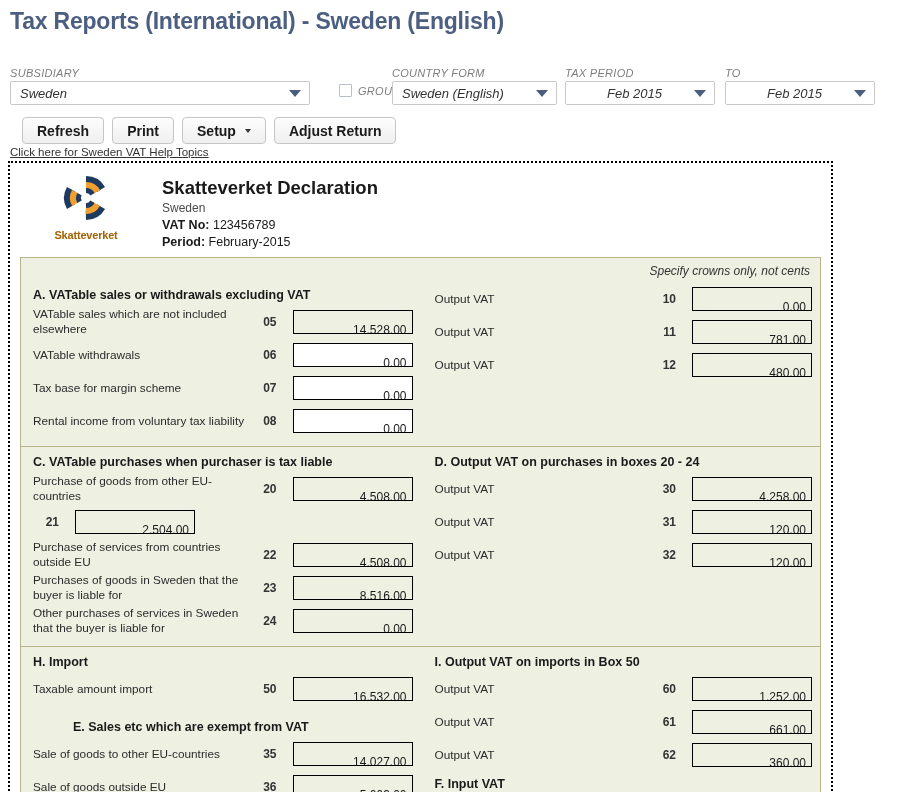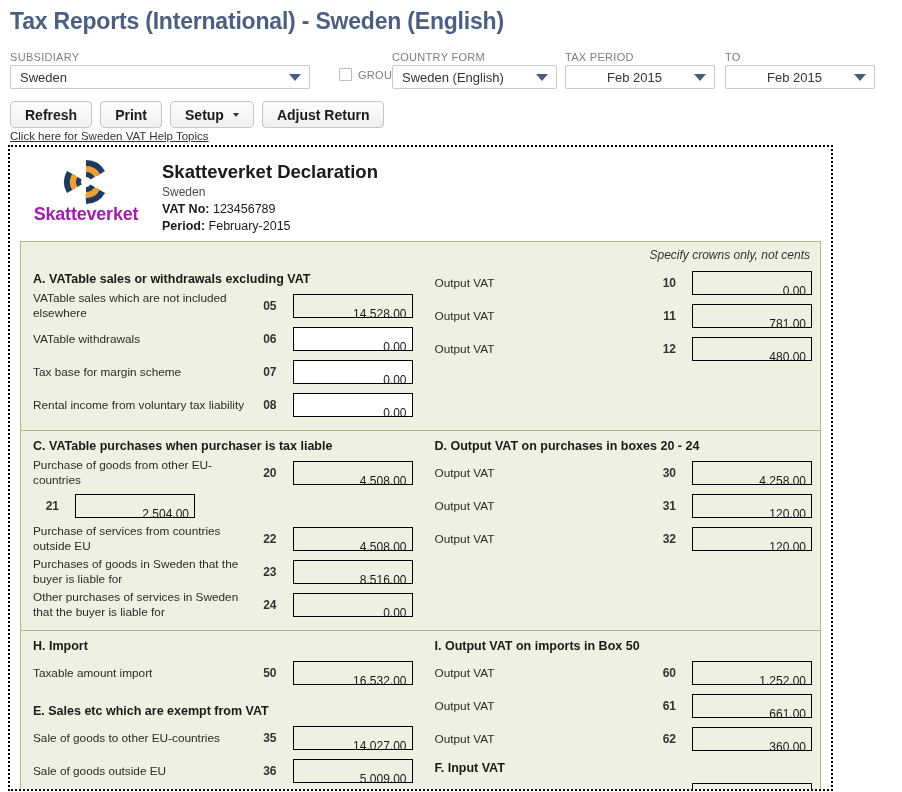"SUBSIDIARY" .filterbar { font-style: none -> italic; margin-top: 16px -> 32px }
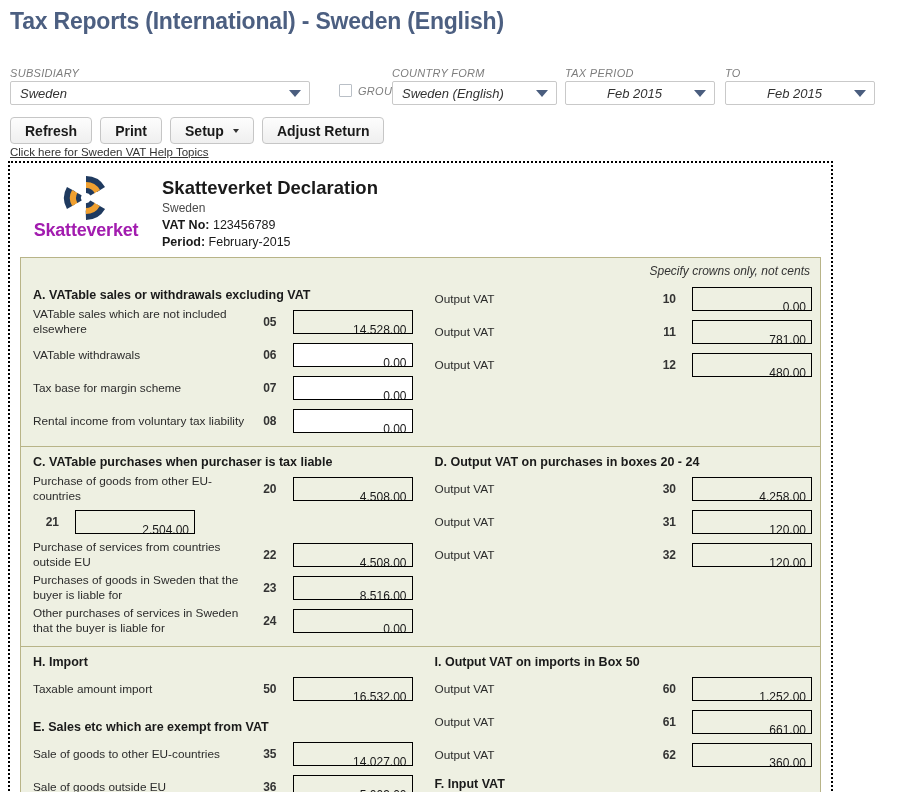"Refresh" .btnrow { padding-left: 10px -> 22px }
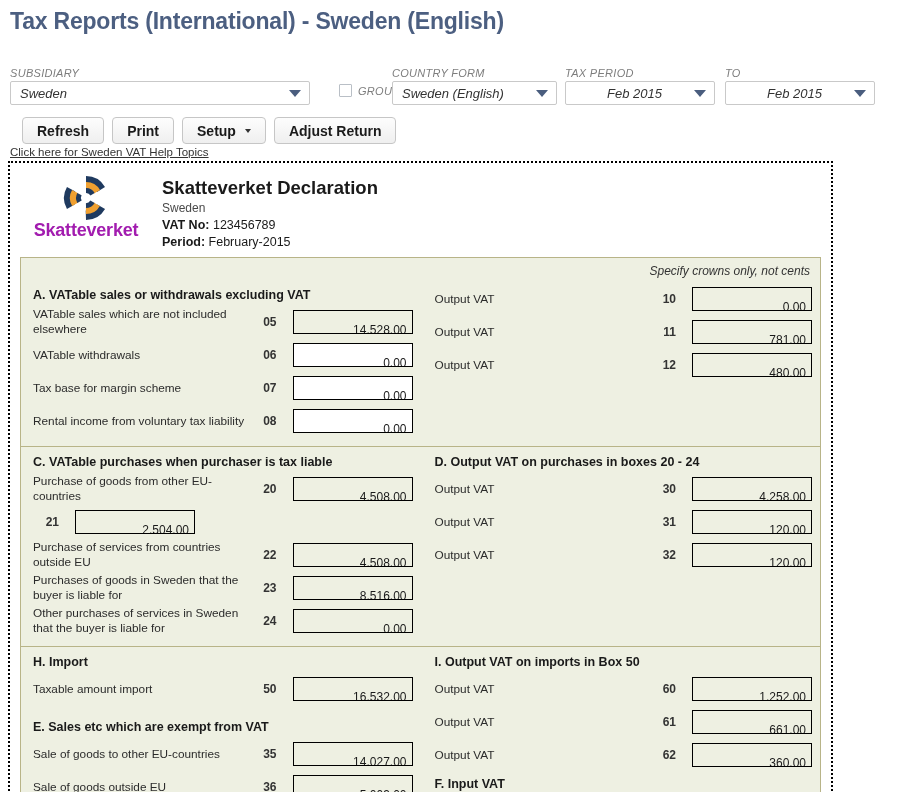"Skatteverket" .logo-word { color: #a21caf -> #a16207; font-size: 18px -> 11px }
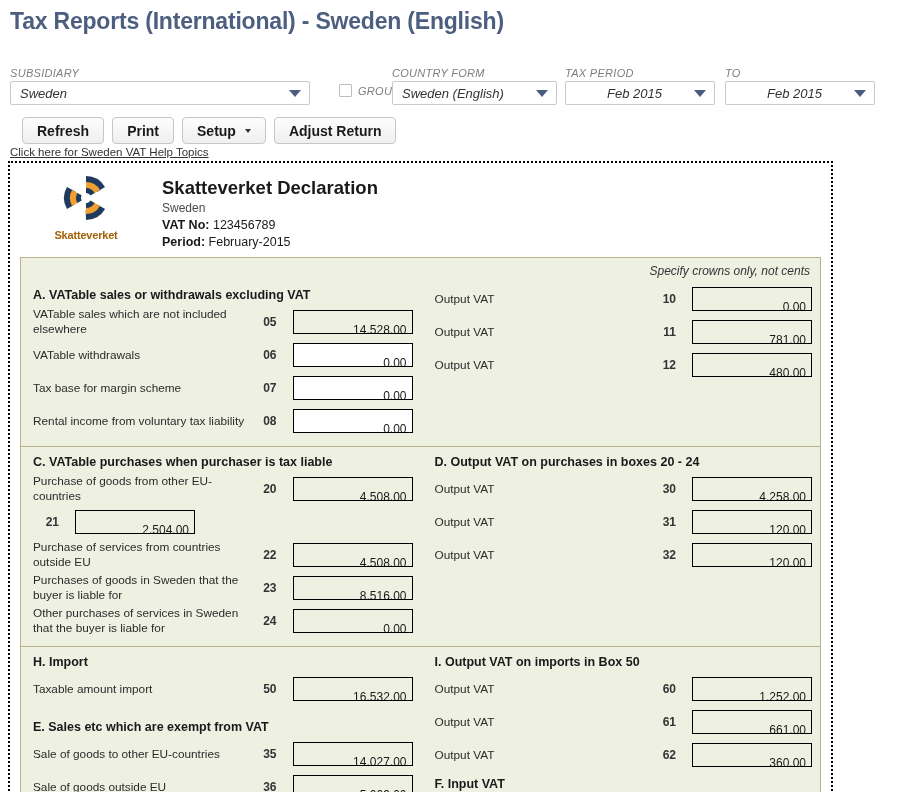"E. Sales etc which are" .sechead.spacer-top { margin-left: none -> 40px }
